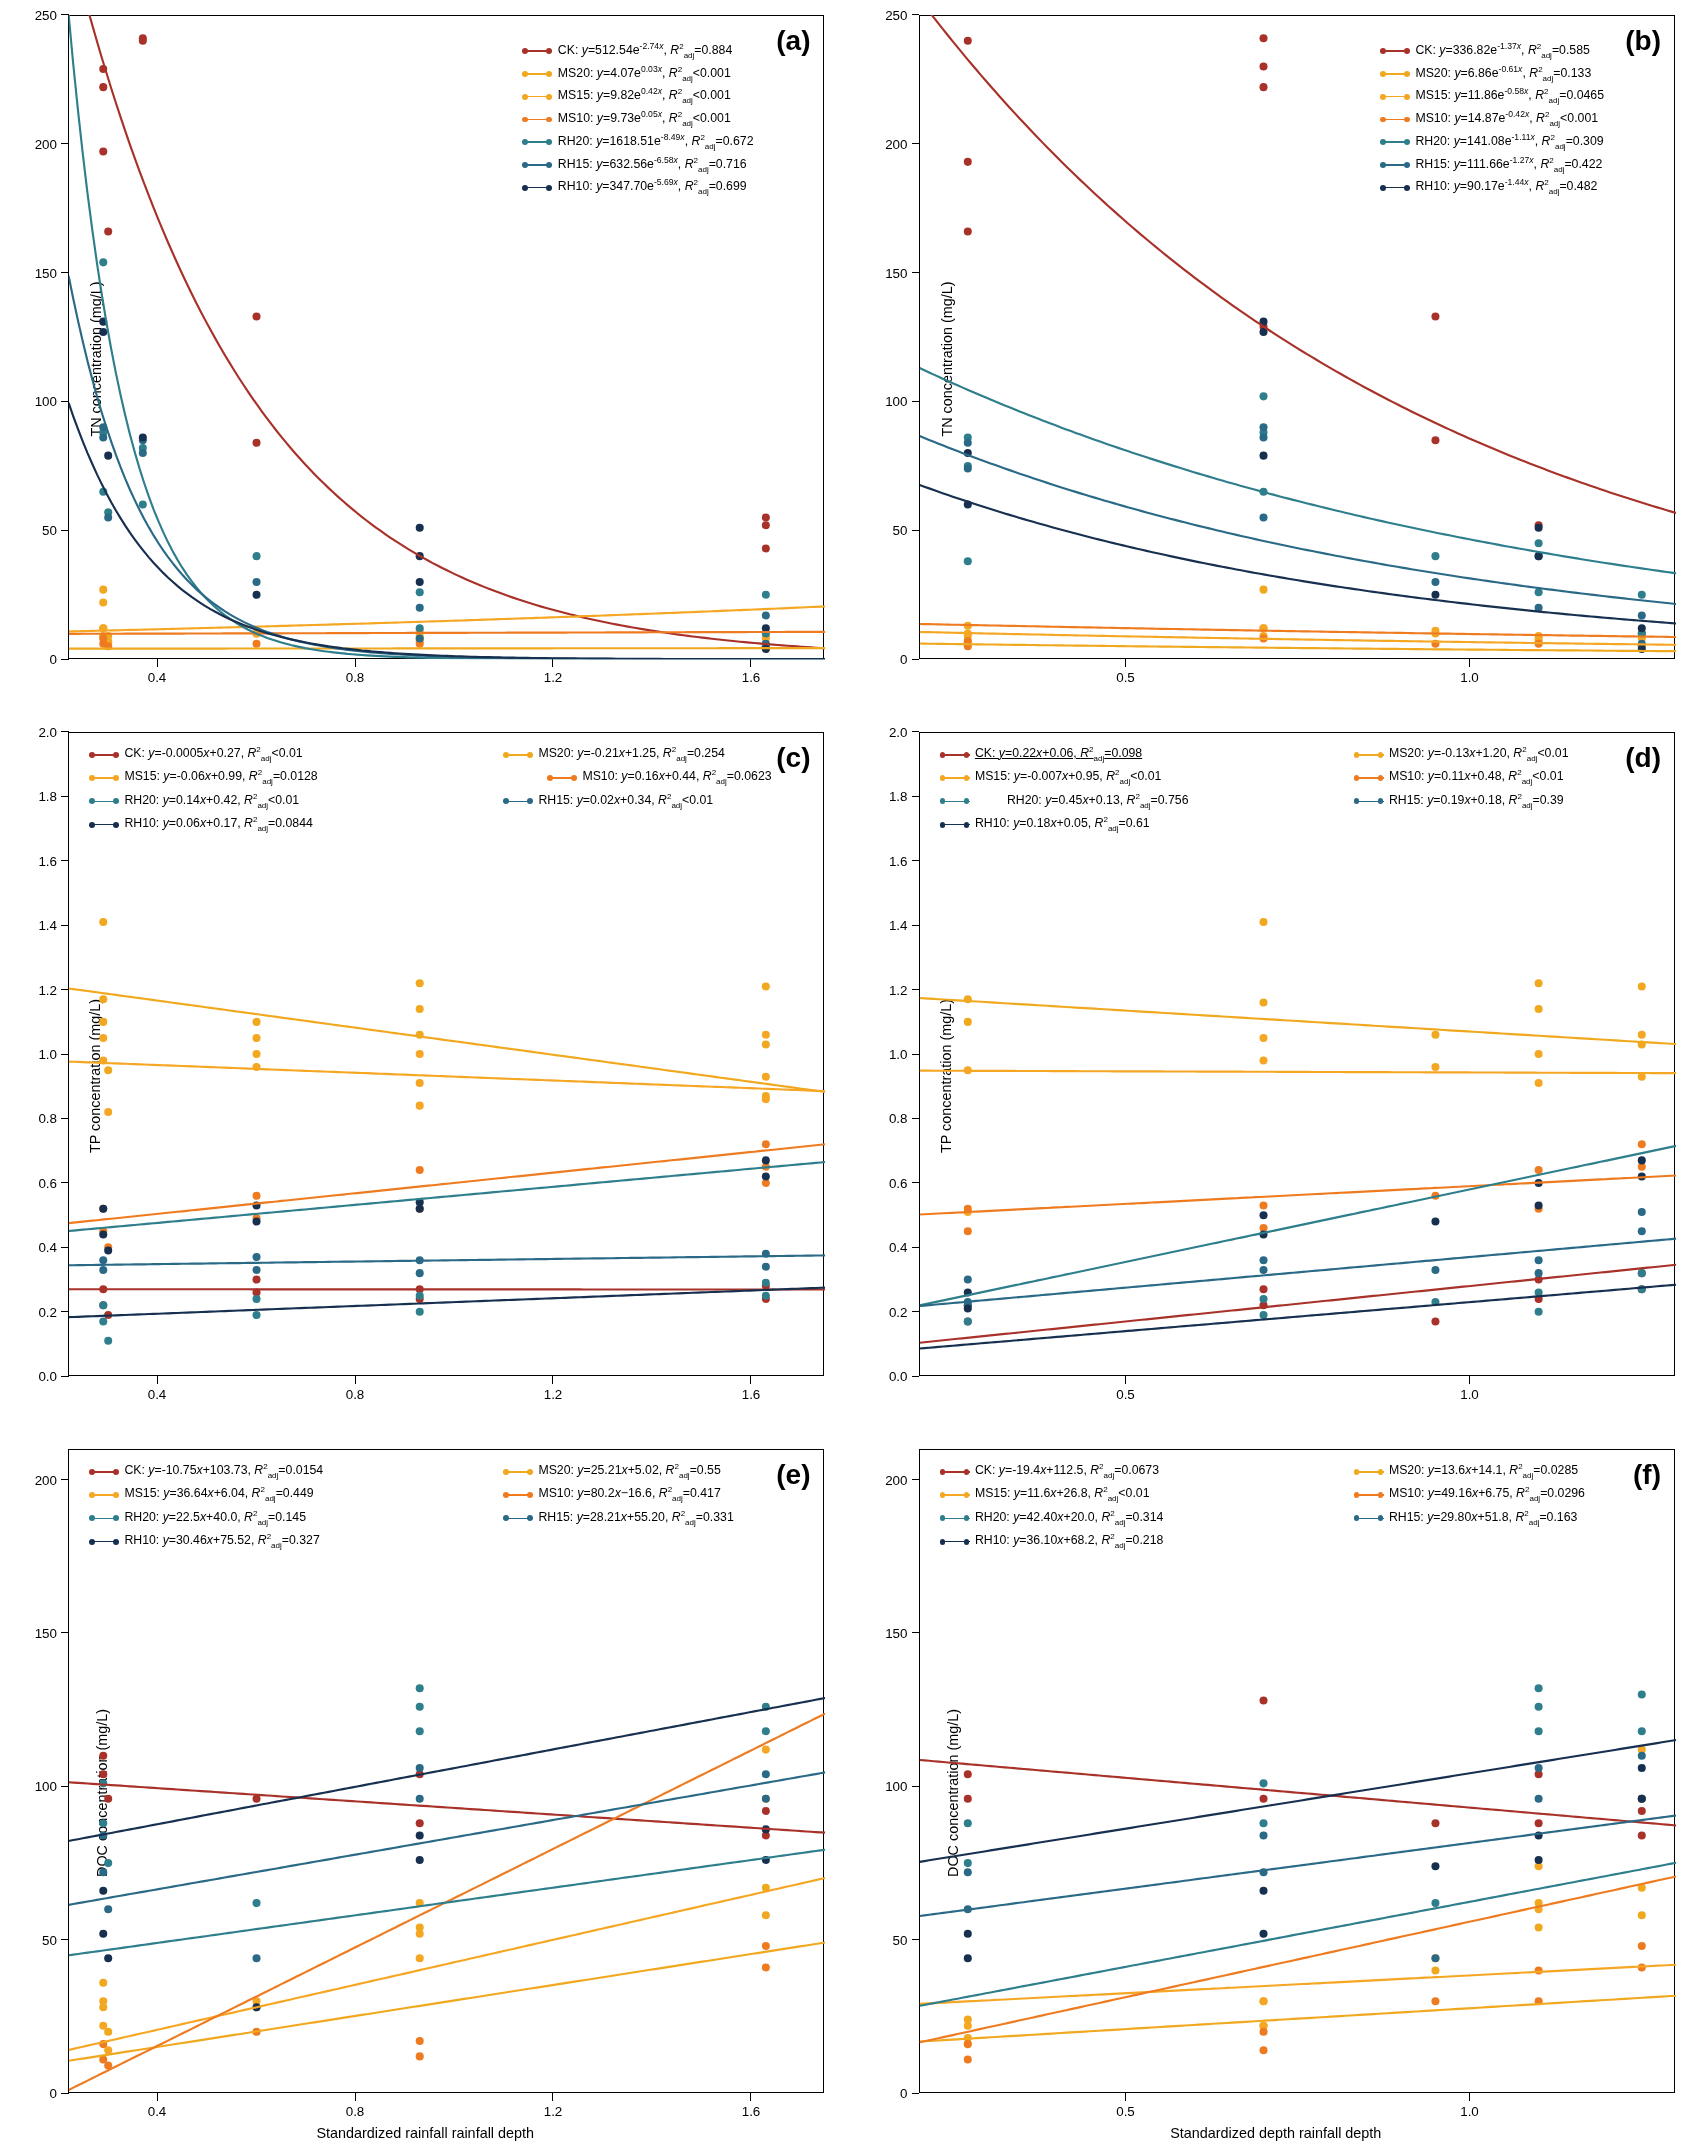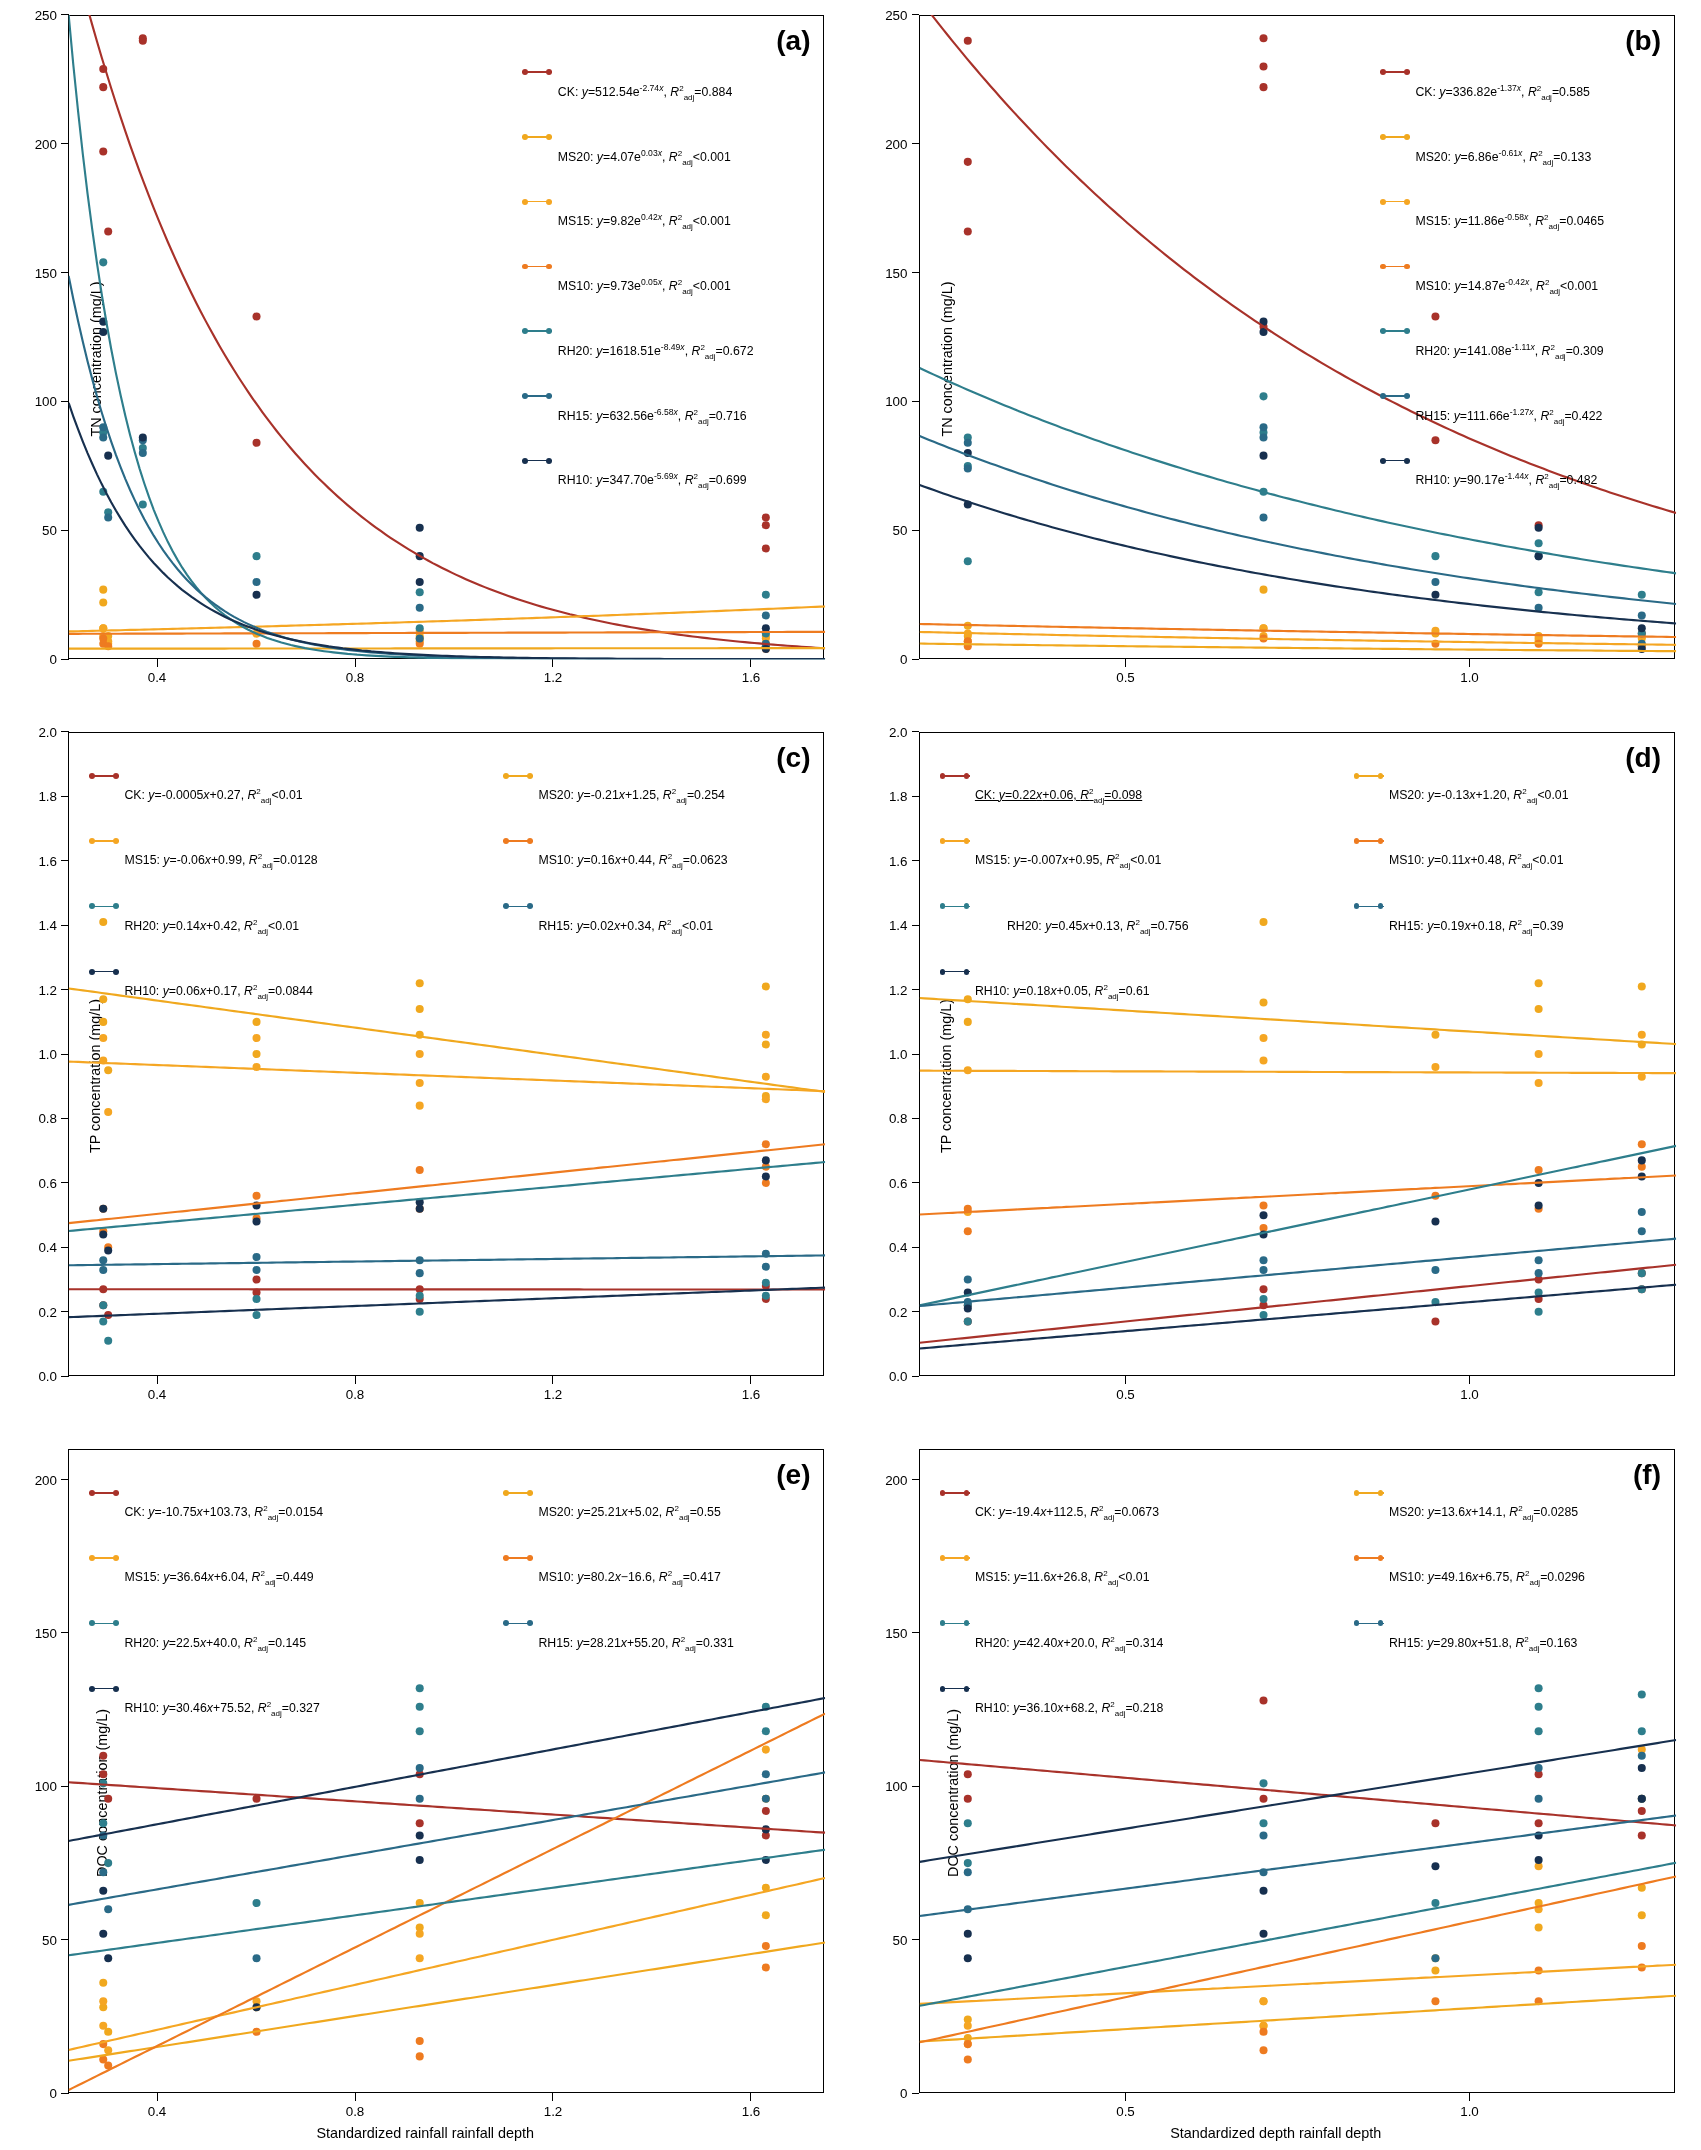"CK: y=512.54e-2.74x, R2adj=0.884" .lg-text { margin-top: 42px -> none }
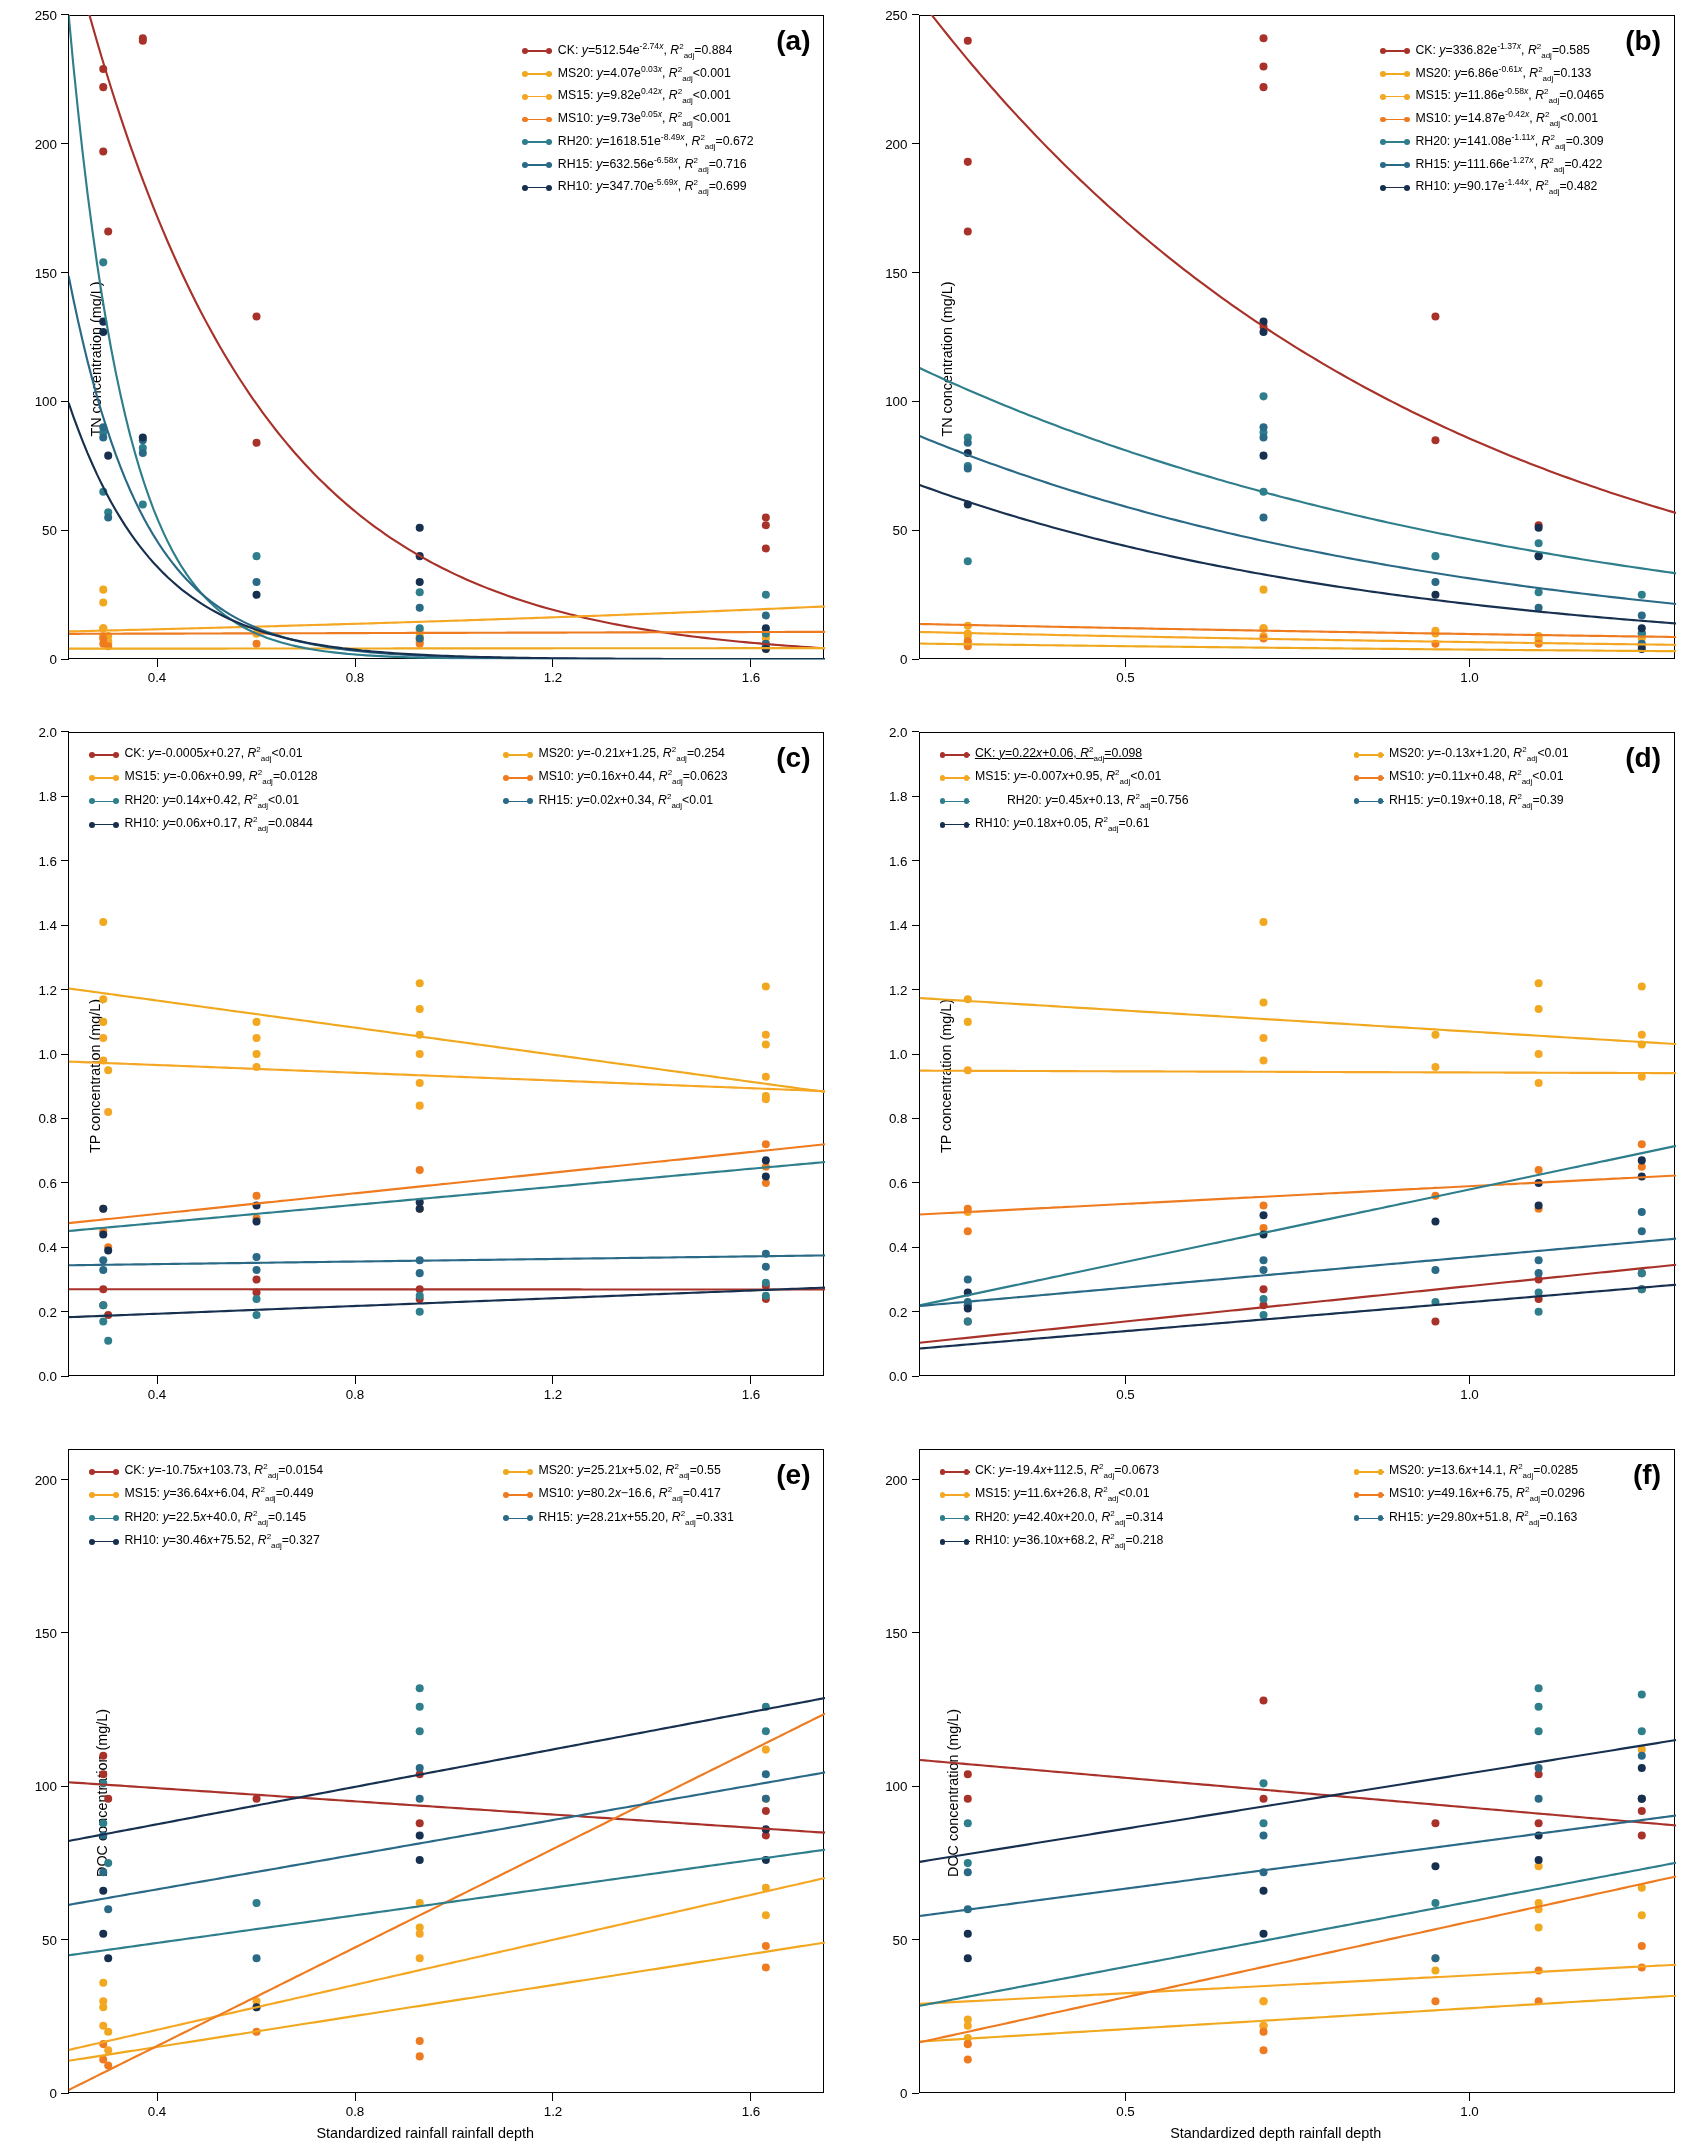"MS15: y=-0.06x+0.99, R2adj=0.0128" div.legend-row { gap: none -> 44px }
